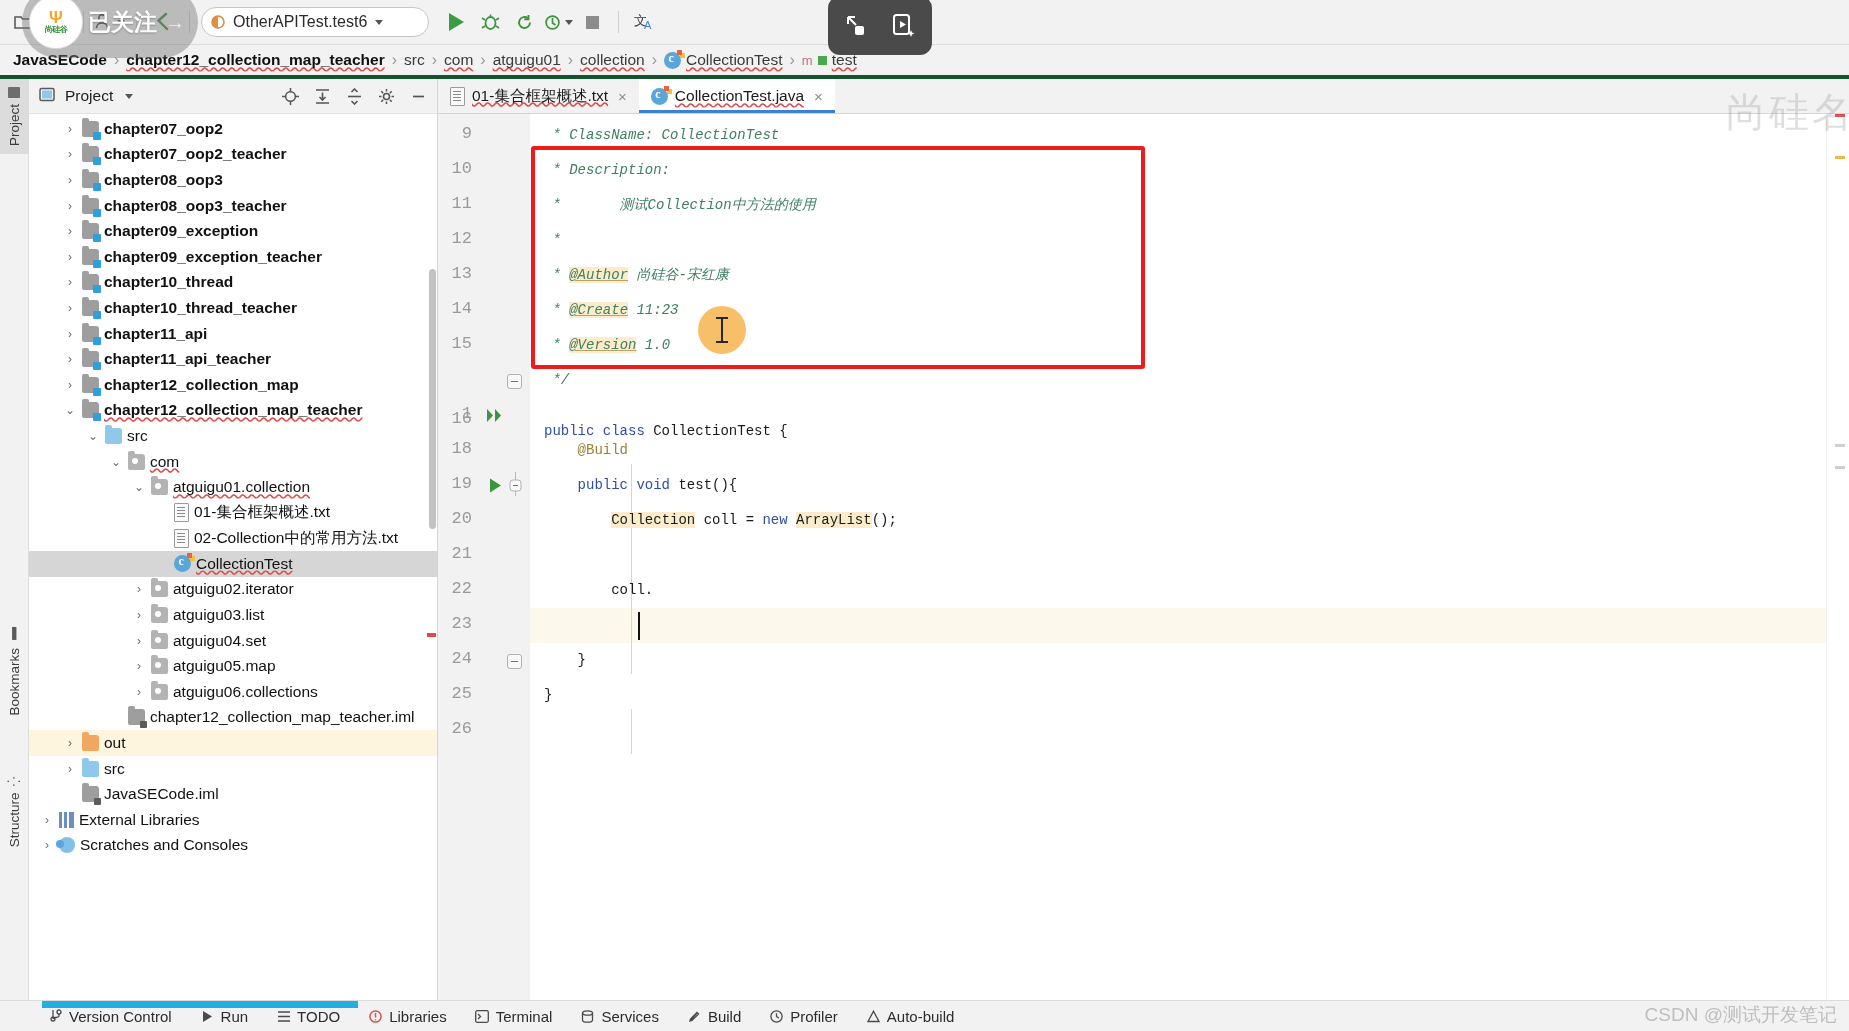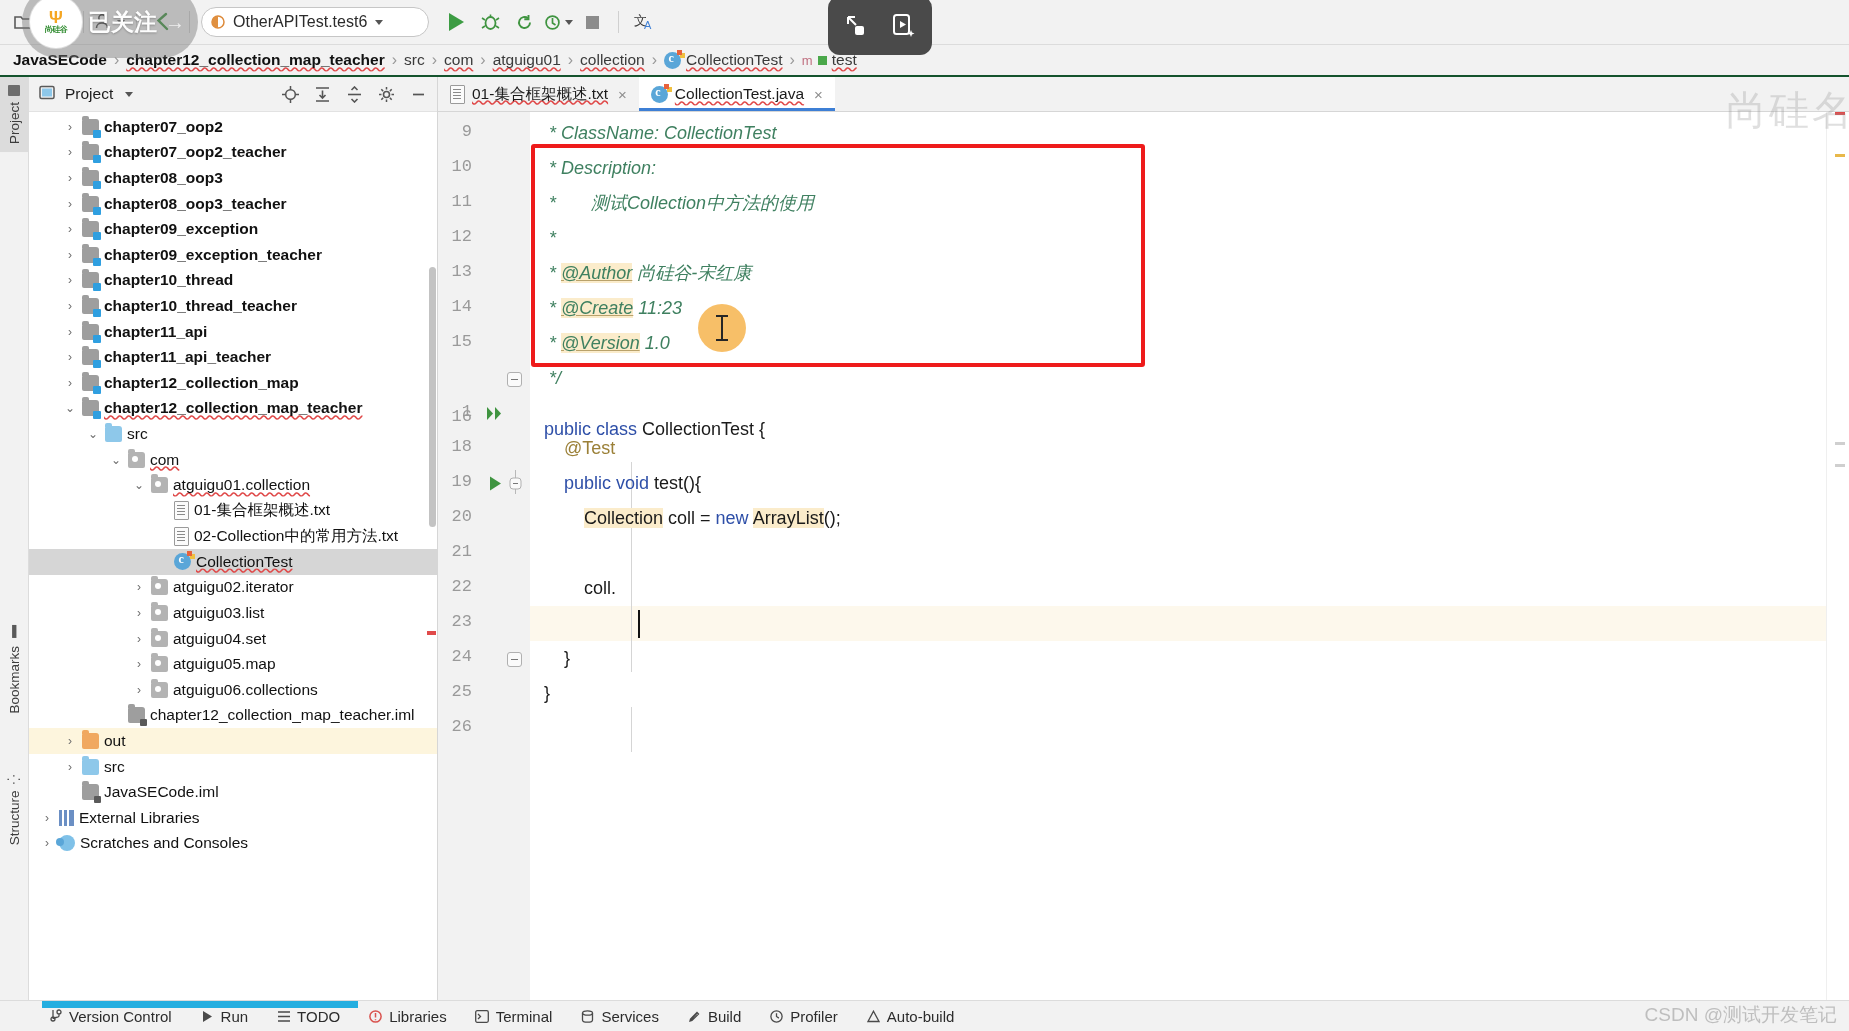"JavaSECode" .crumbs { border-bottom: 2px solid #14532d -> 4px solid #14532d }
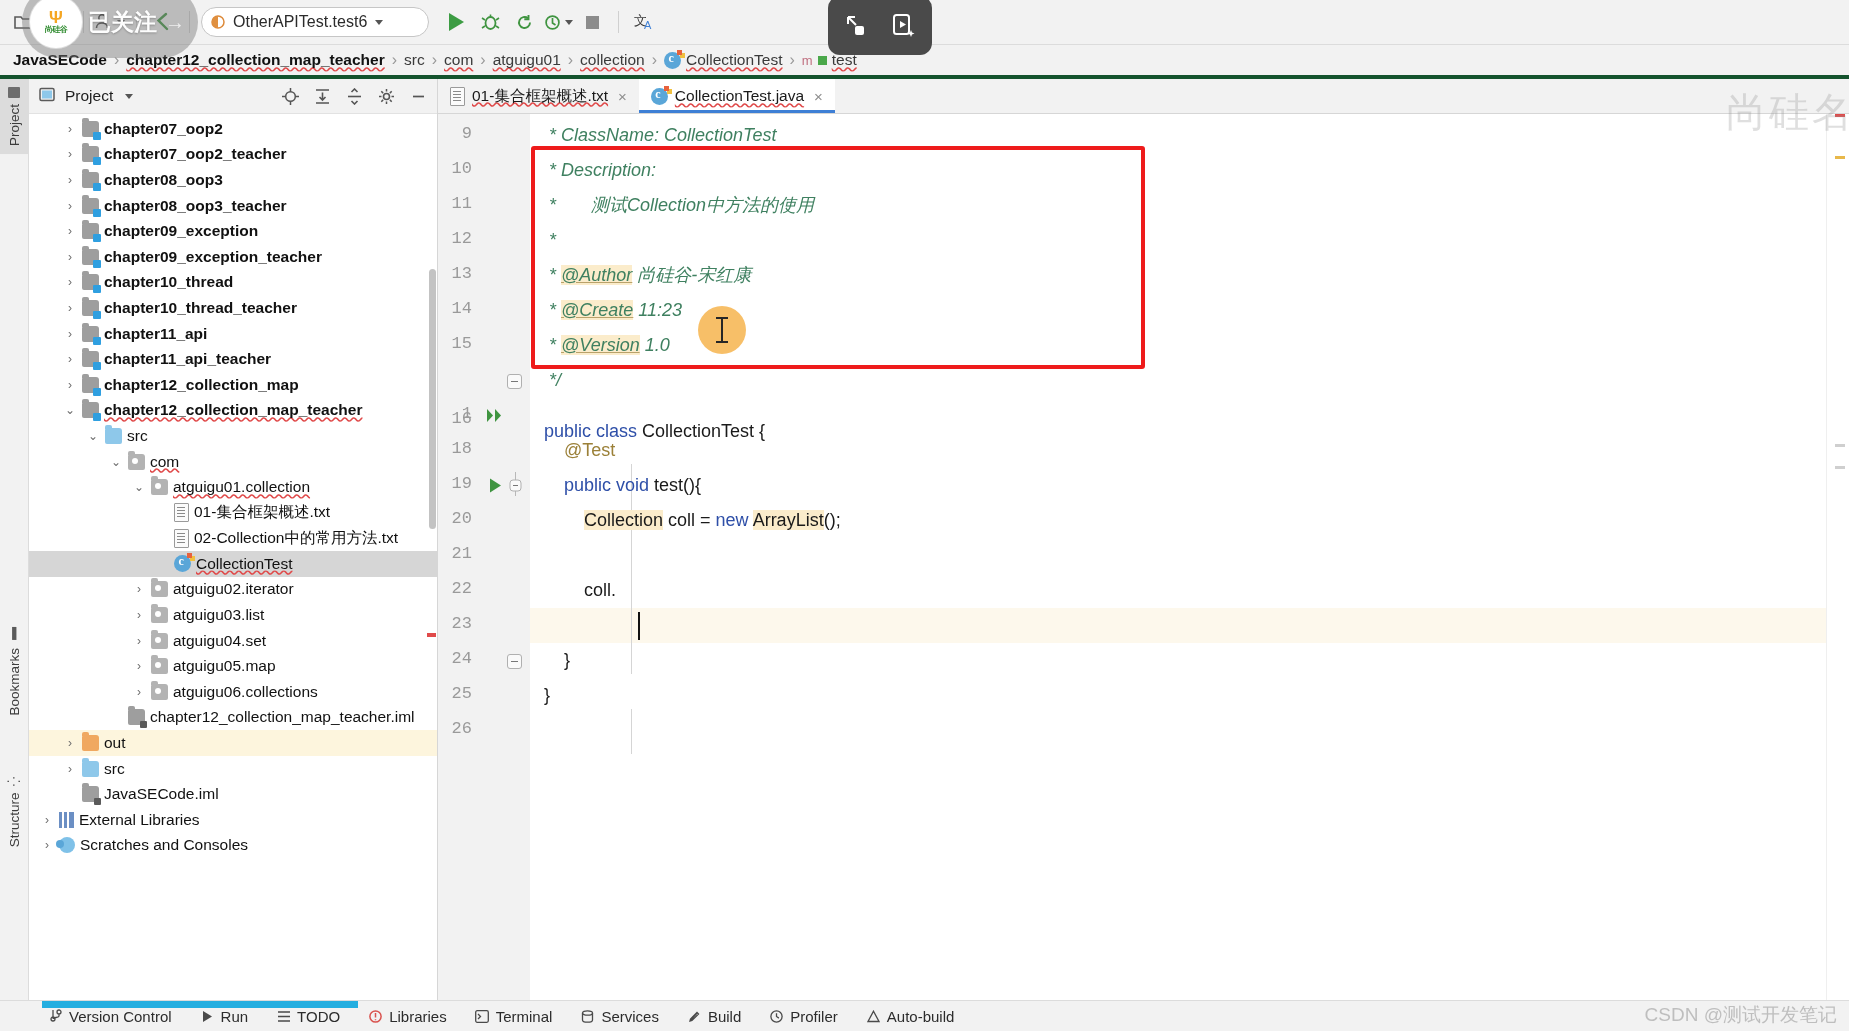"* ClassName: CollectionTest" .code { font-family: Liberation Sans, sans-serif -> Liberation Mono, monospace; font-size: 18px -> 14px }
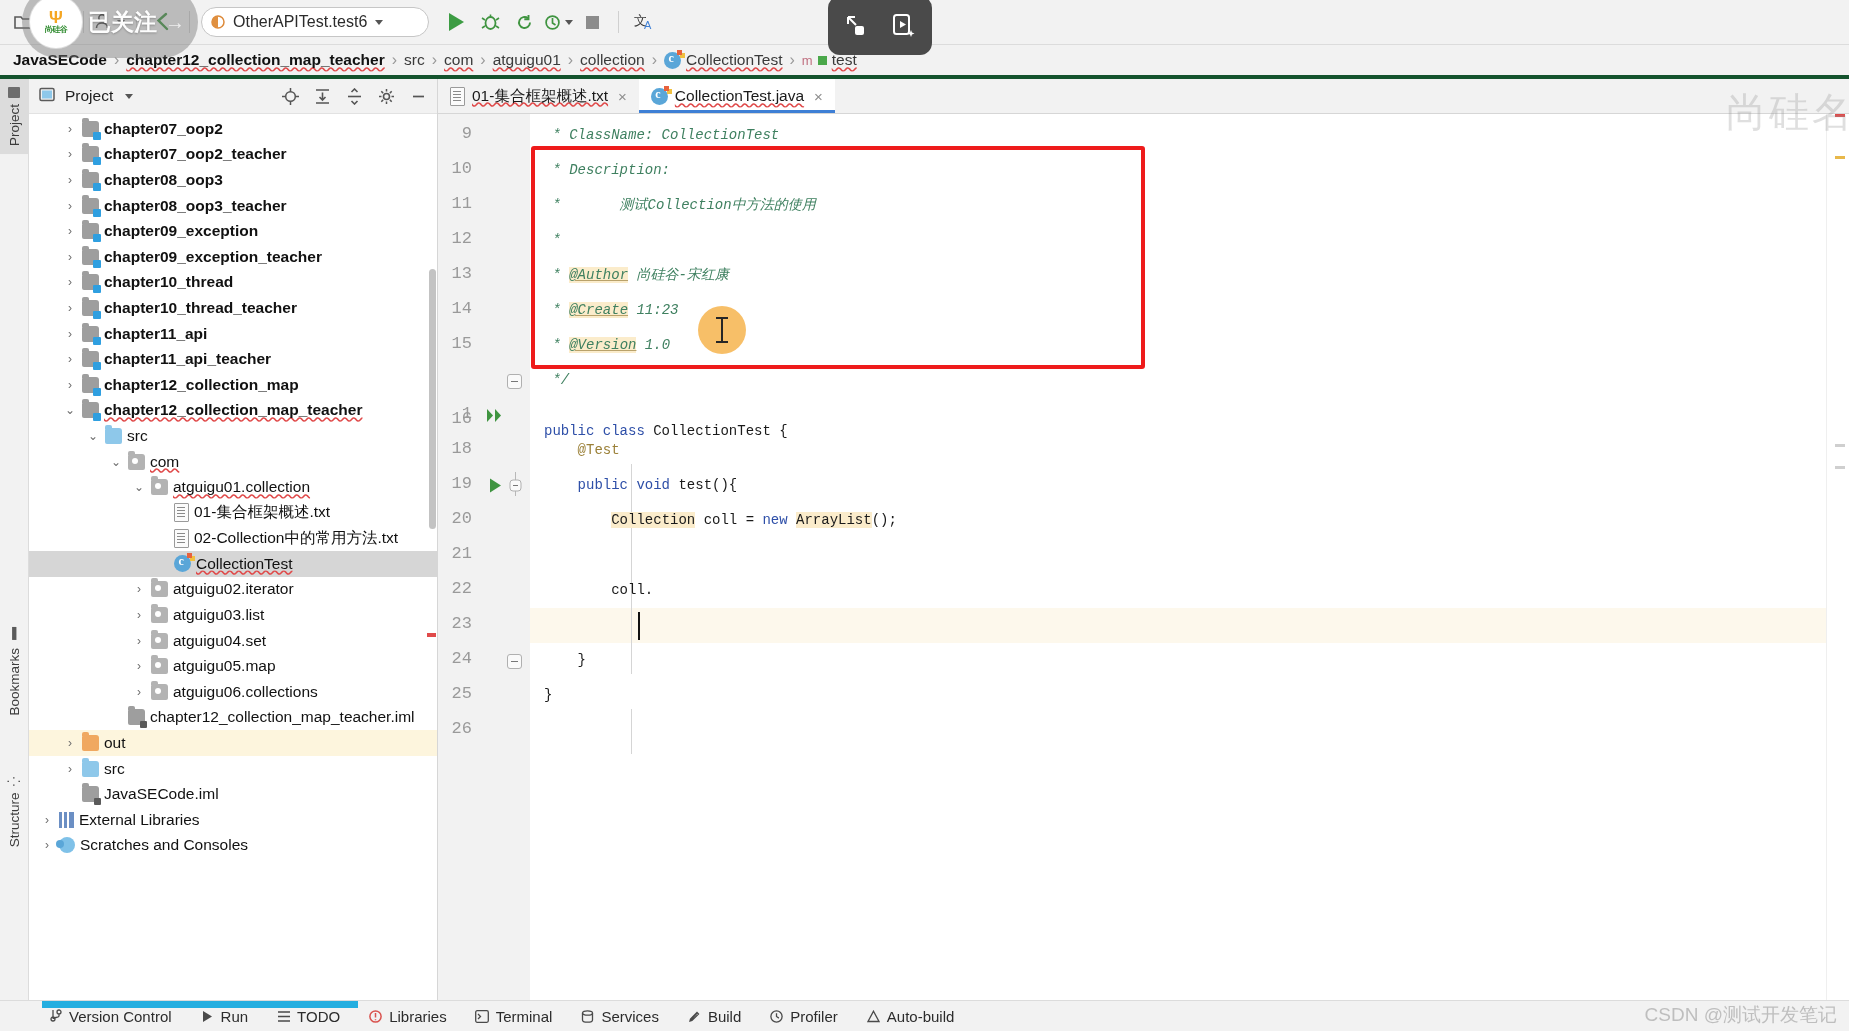"@Test" span.anno { text: @Test -> @Build }
